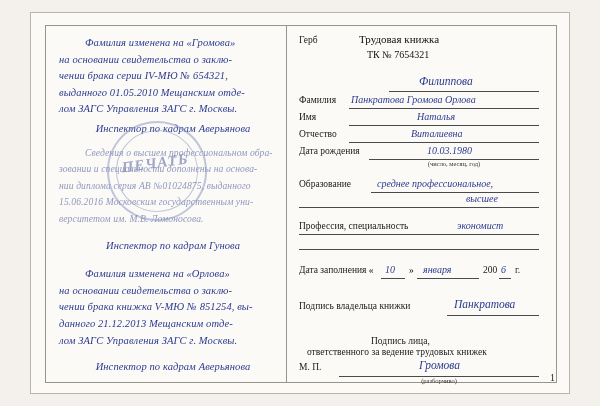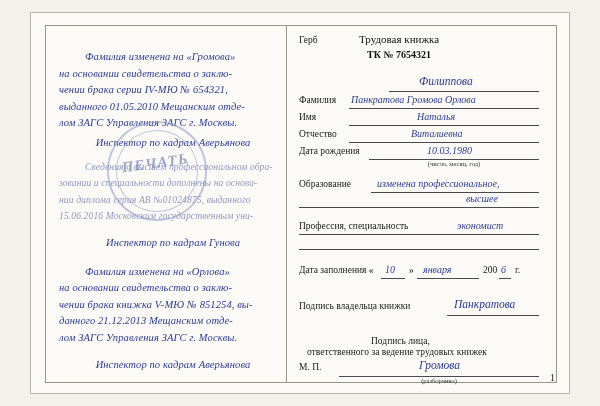"Фамилия изменена на «Громова»" div.hand-block { margin-top: 16px -> 2px }
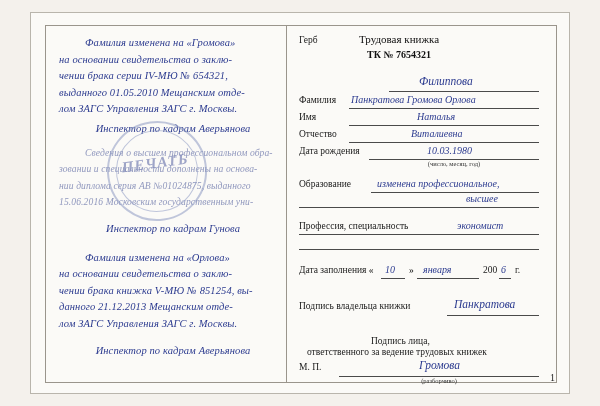"ТК № 7654321" .subtitle { font-weight: bold -> normal }
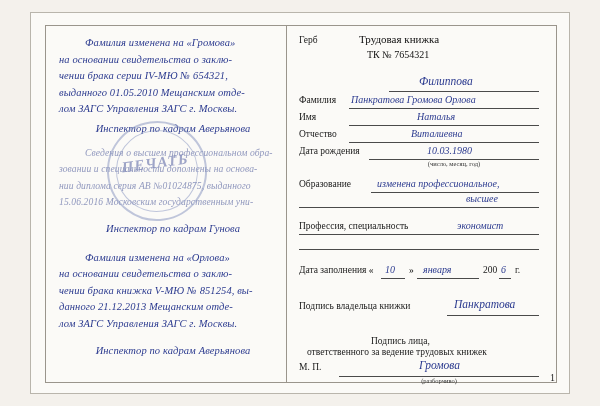"изменена профессиональное," div.r-row { text: изменена -> среднее }
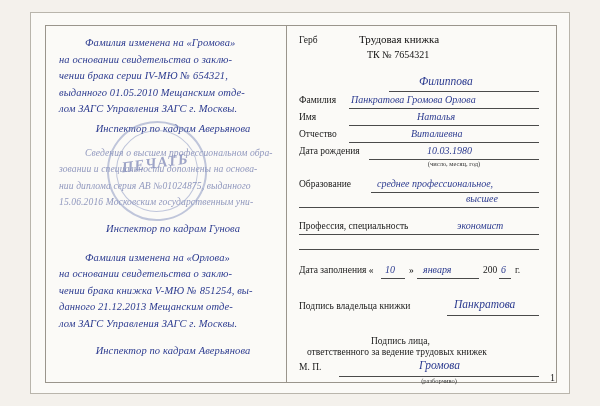"верситетом им. М.В. Ломоносова." div.hand { html: none -> <div>верситетом им. М.В. Ломоносова.</div> }
